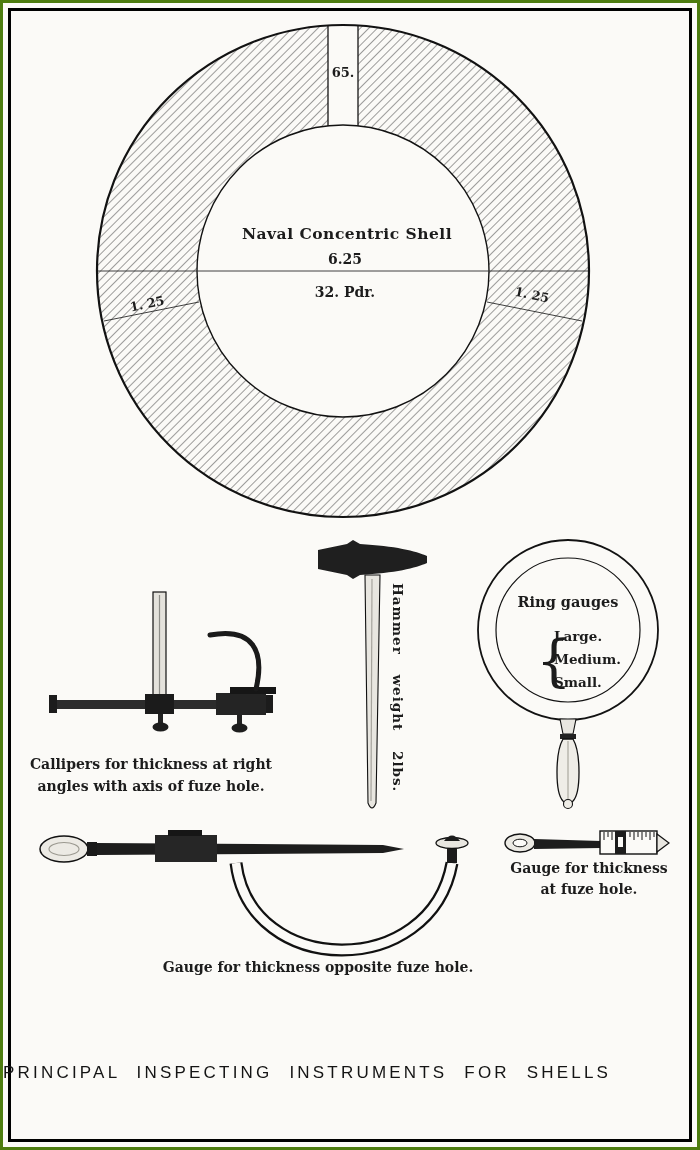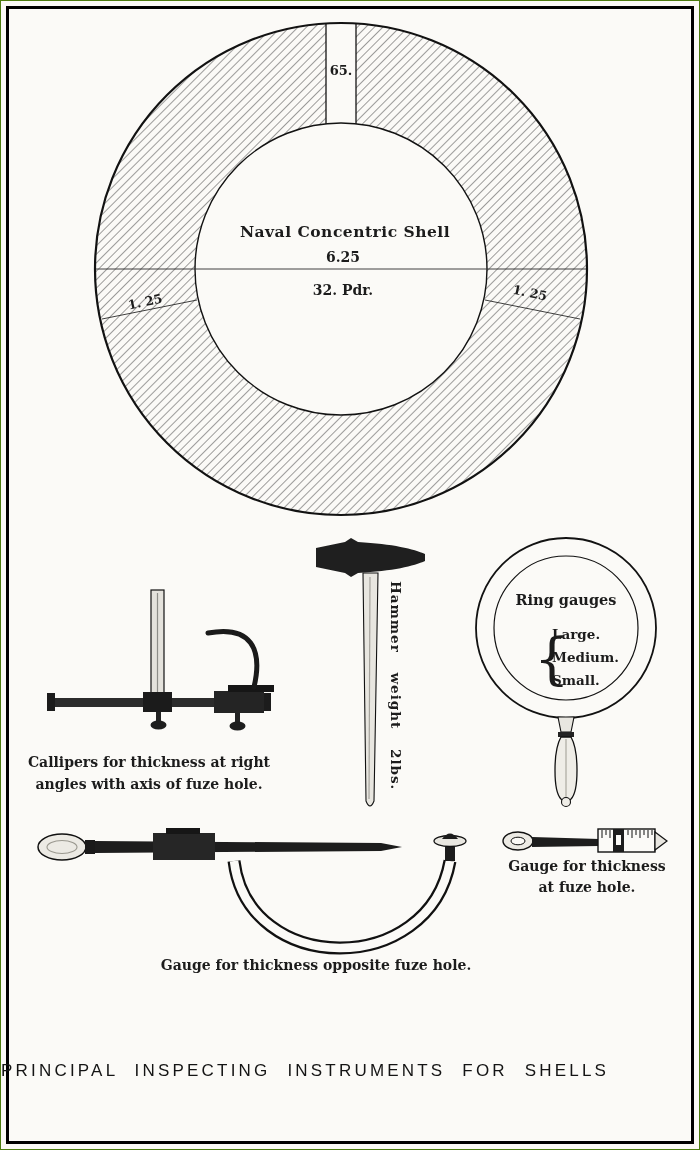"65." .plate { border: 1px solid #4d7c0f -> 3px solid #4d7c0f }
